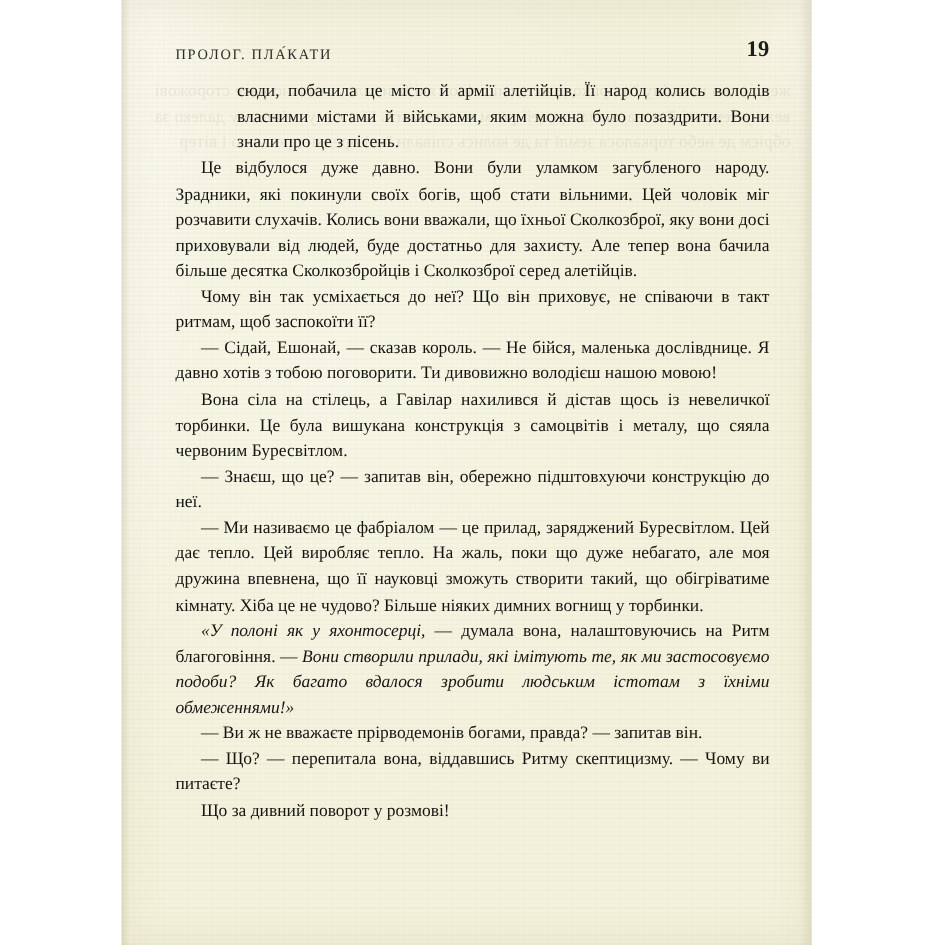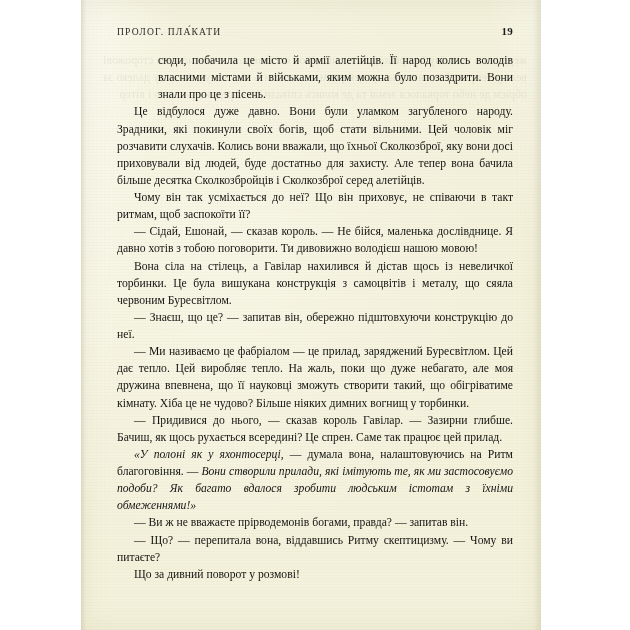"19" .folio { font-size: 11px -> 15px }
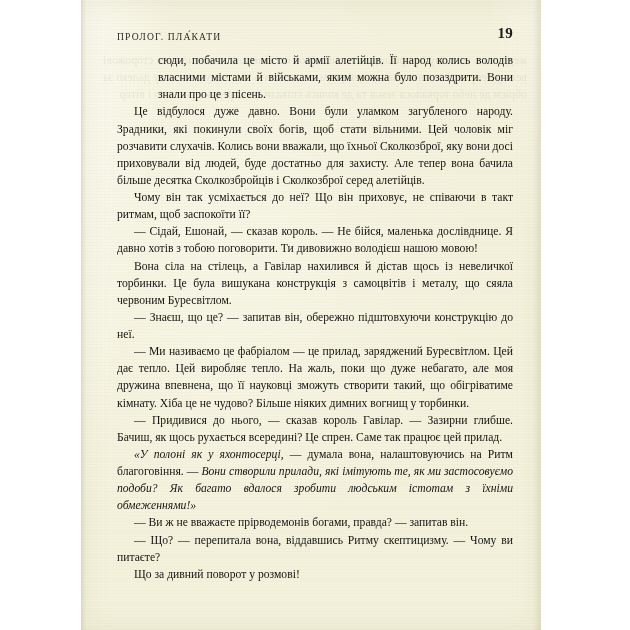"— Придивися до нього, —" p { html: <p>— Придивися до нього, — сказав король Гавілар. — Зазирни глибше. Бачиш, як щось рухається всередині? Це спрен. Саме так працює цей прилад.</p> -> none }
